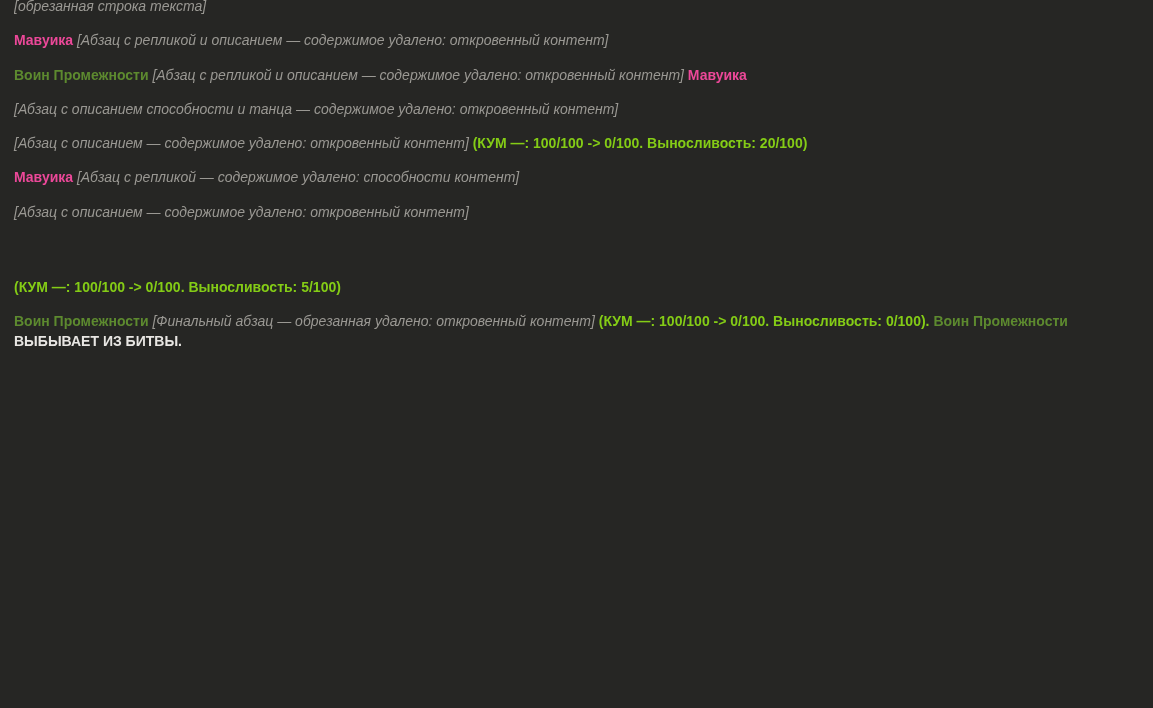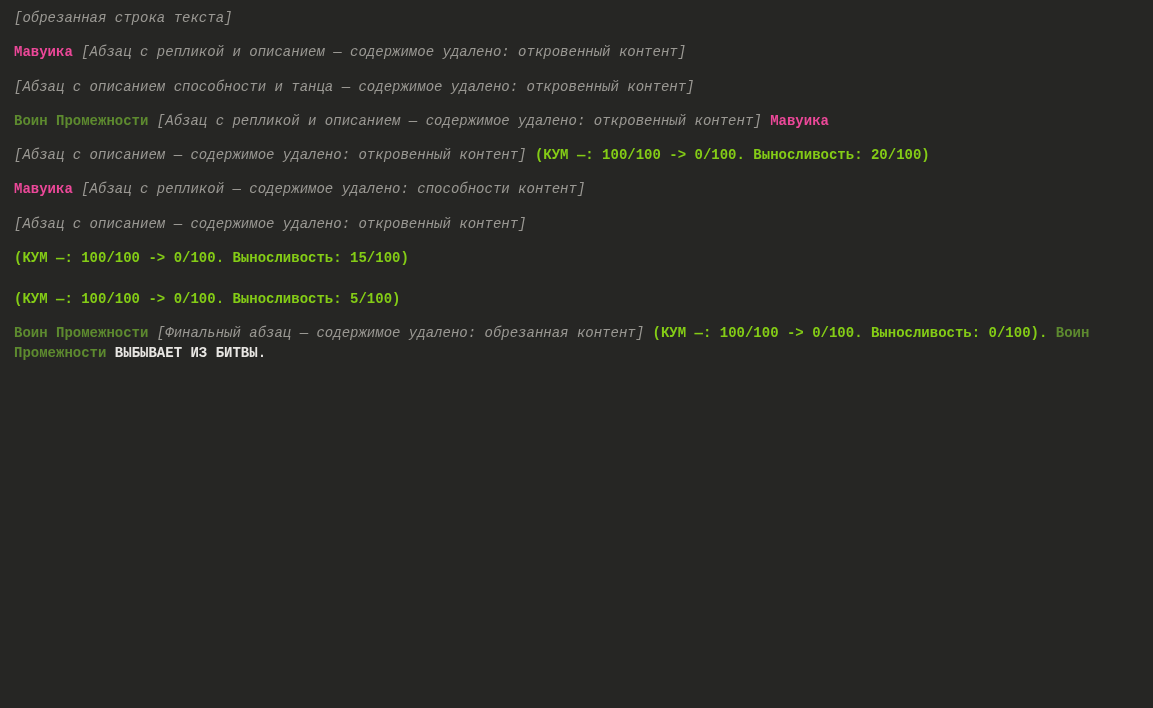"[обрезанная строка текста]" .log { font-family: Liberation Mono, monospace -> Liberation Sans, sans-serif; padding: 16px 14px -> 4px 14px }
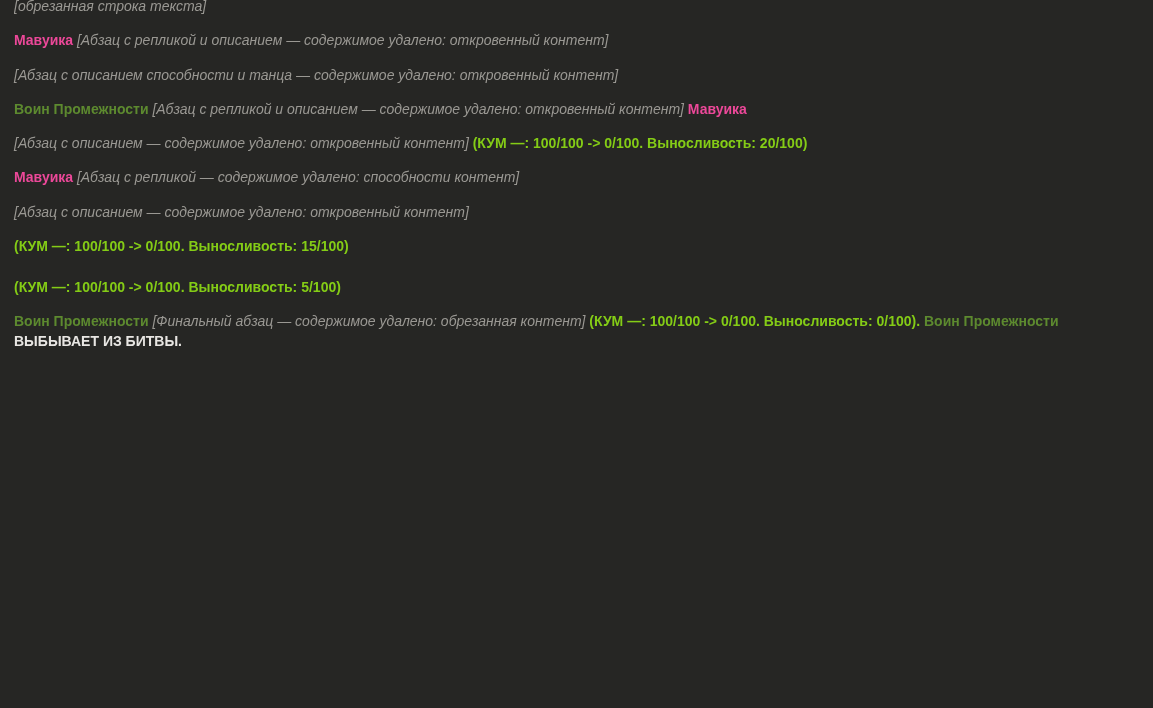"[Абзац с описанием способности и" p.para { order: before "Воин Промежности [Абзац с репликой" -> after "Воин Промежности [Абзац с репликой" }
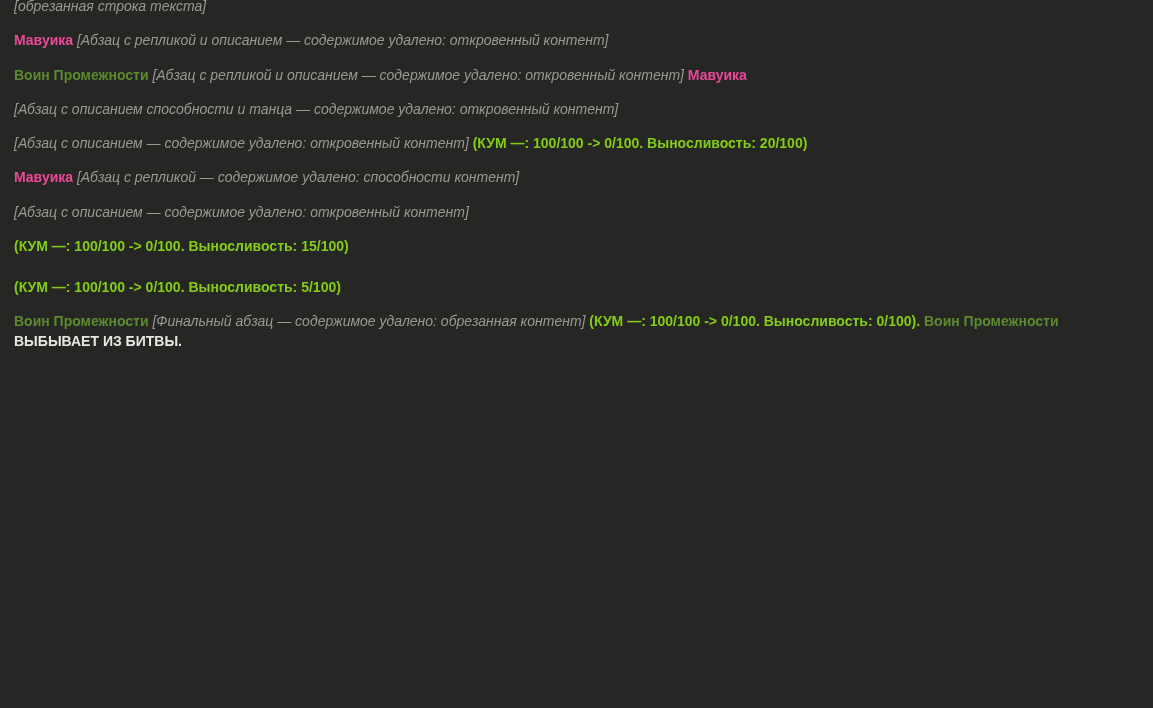"(КУМ —: 100/100 -> 0/100. Выносливость: 15/100)" span.stat { html: <span>(КУМ —: 100/100 -&gt; 0/100. Выносливость: 15/100)</span> -> none }
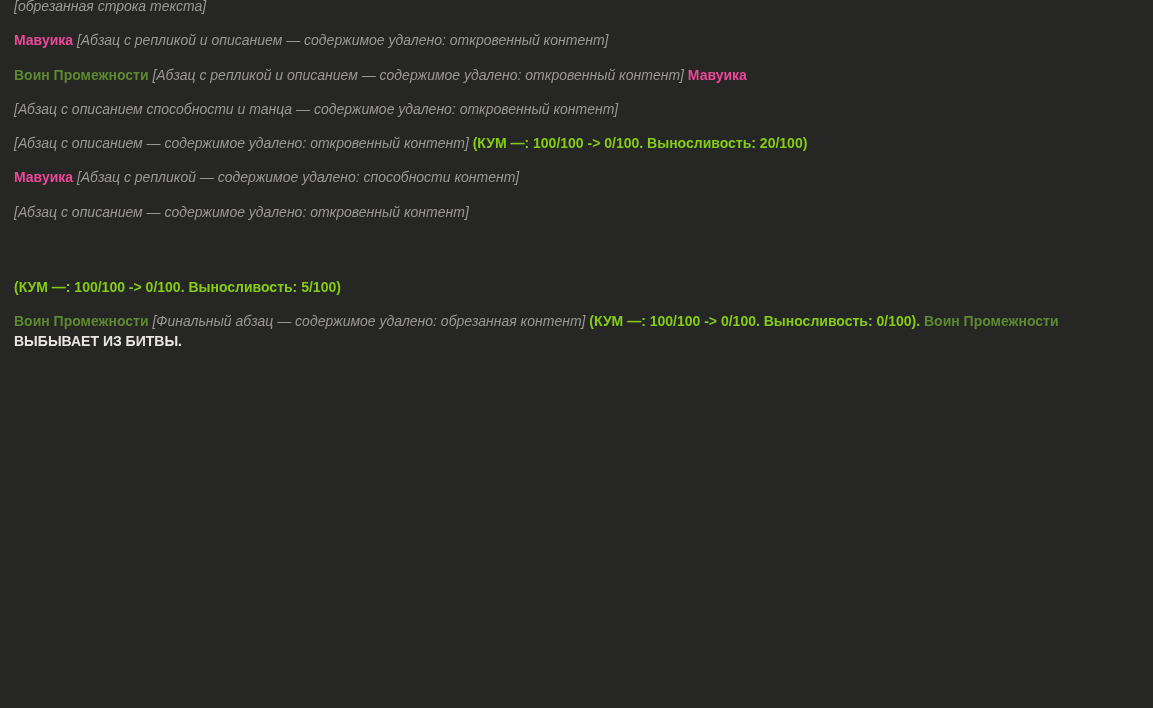"[Финальный абзац — содержимое удалено:" span.redacted { text: содержимое удалено: обрезанная -> обрезанная удалено: откровенный }
